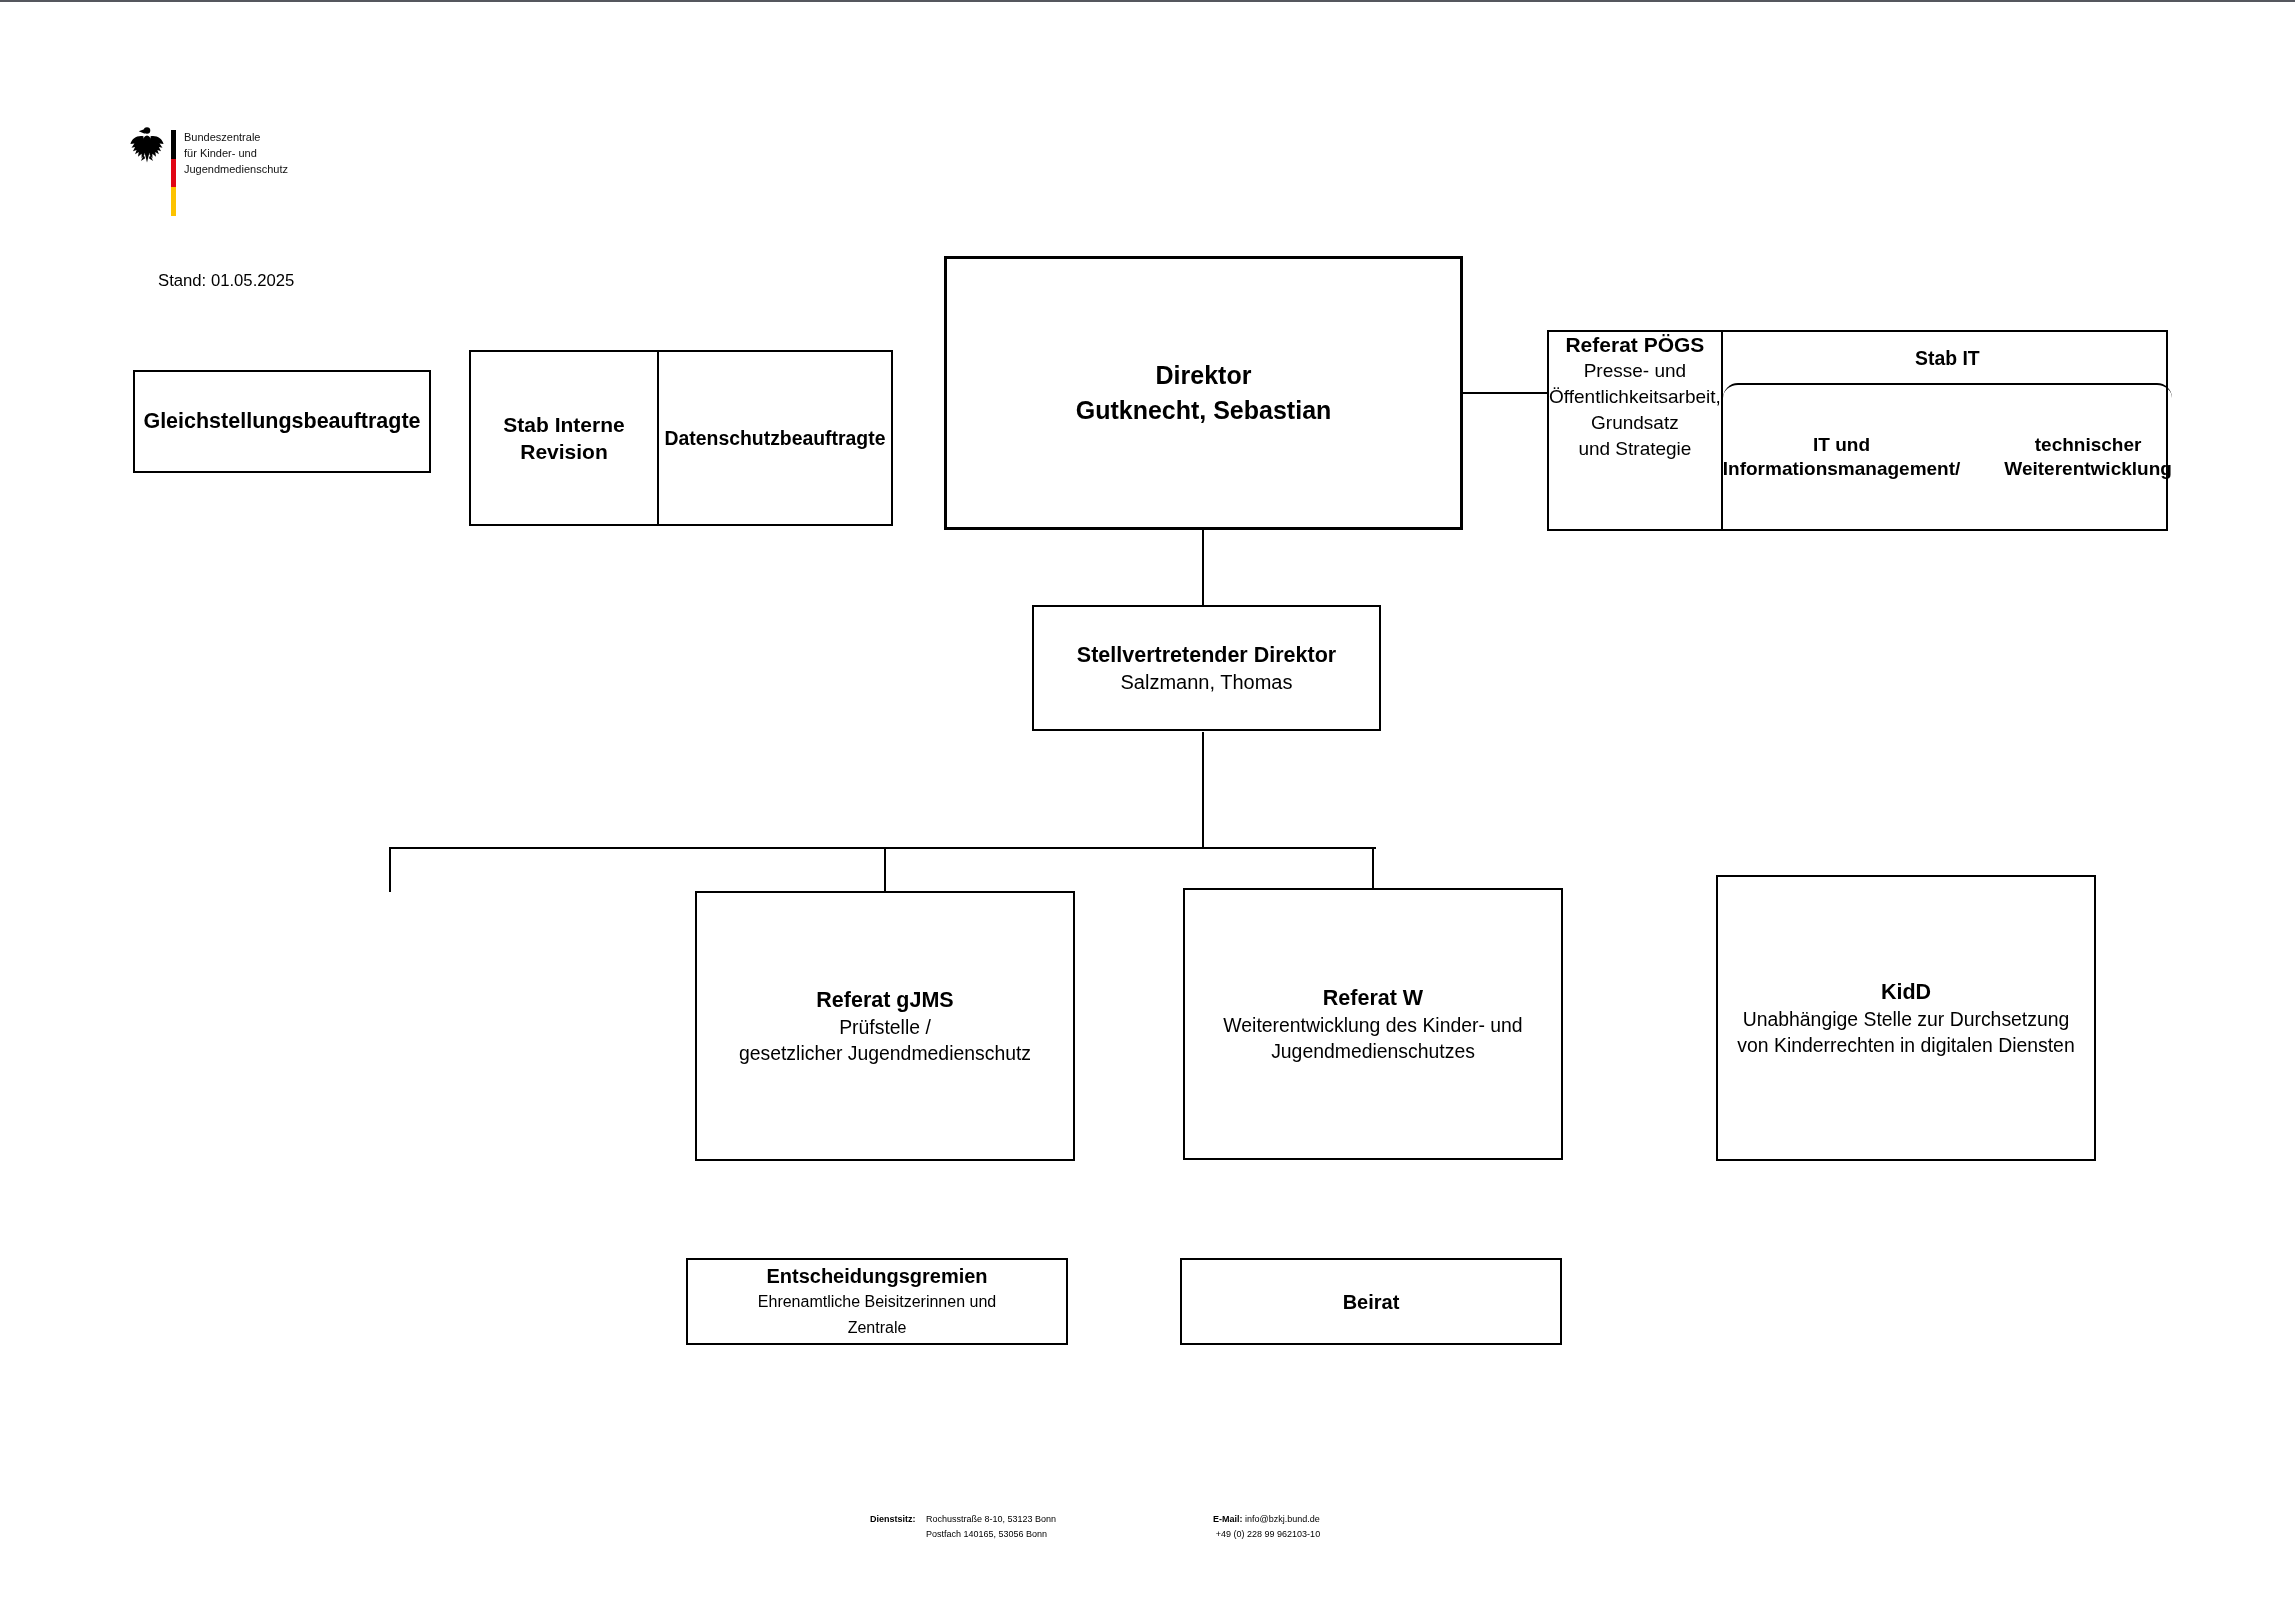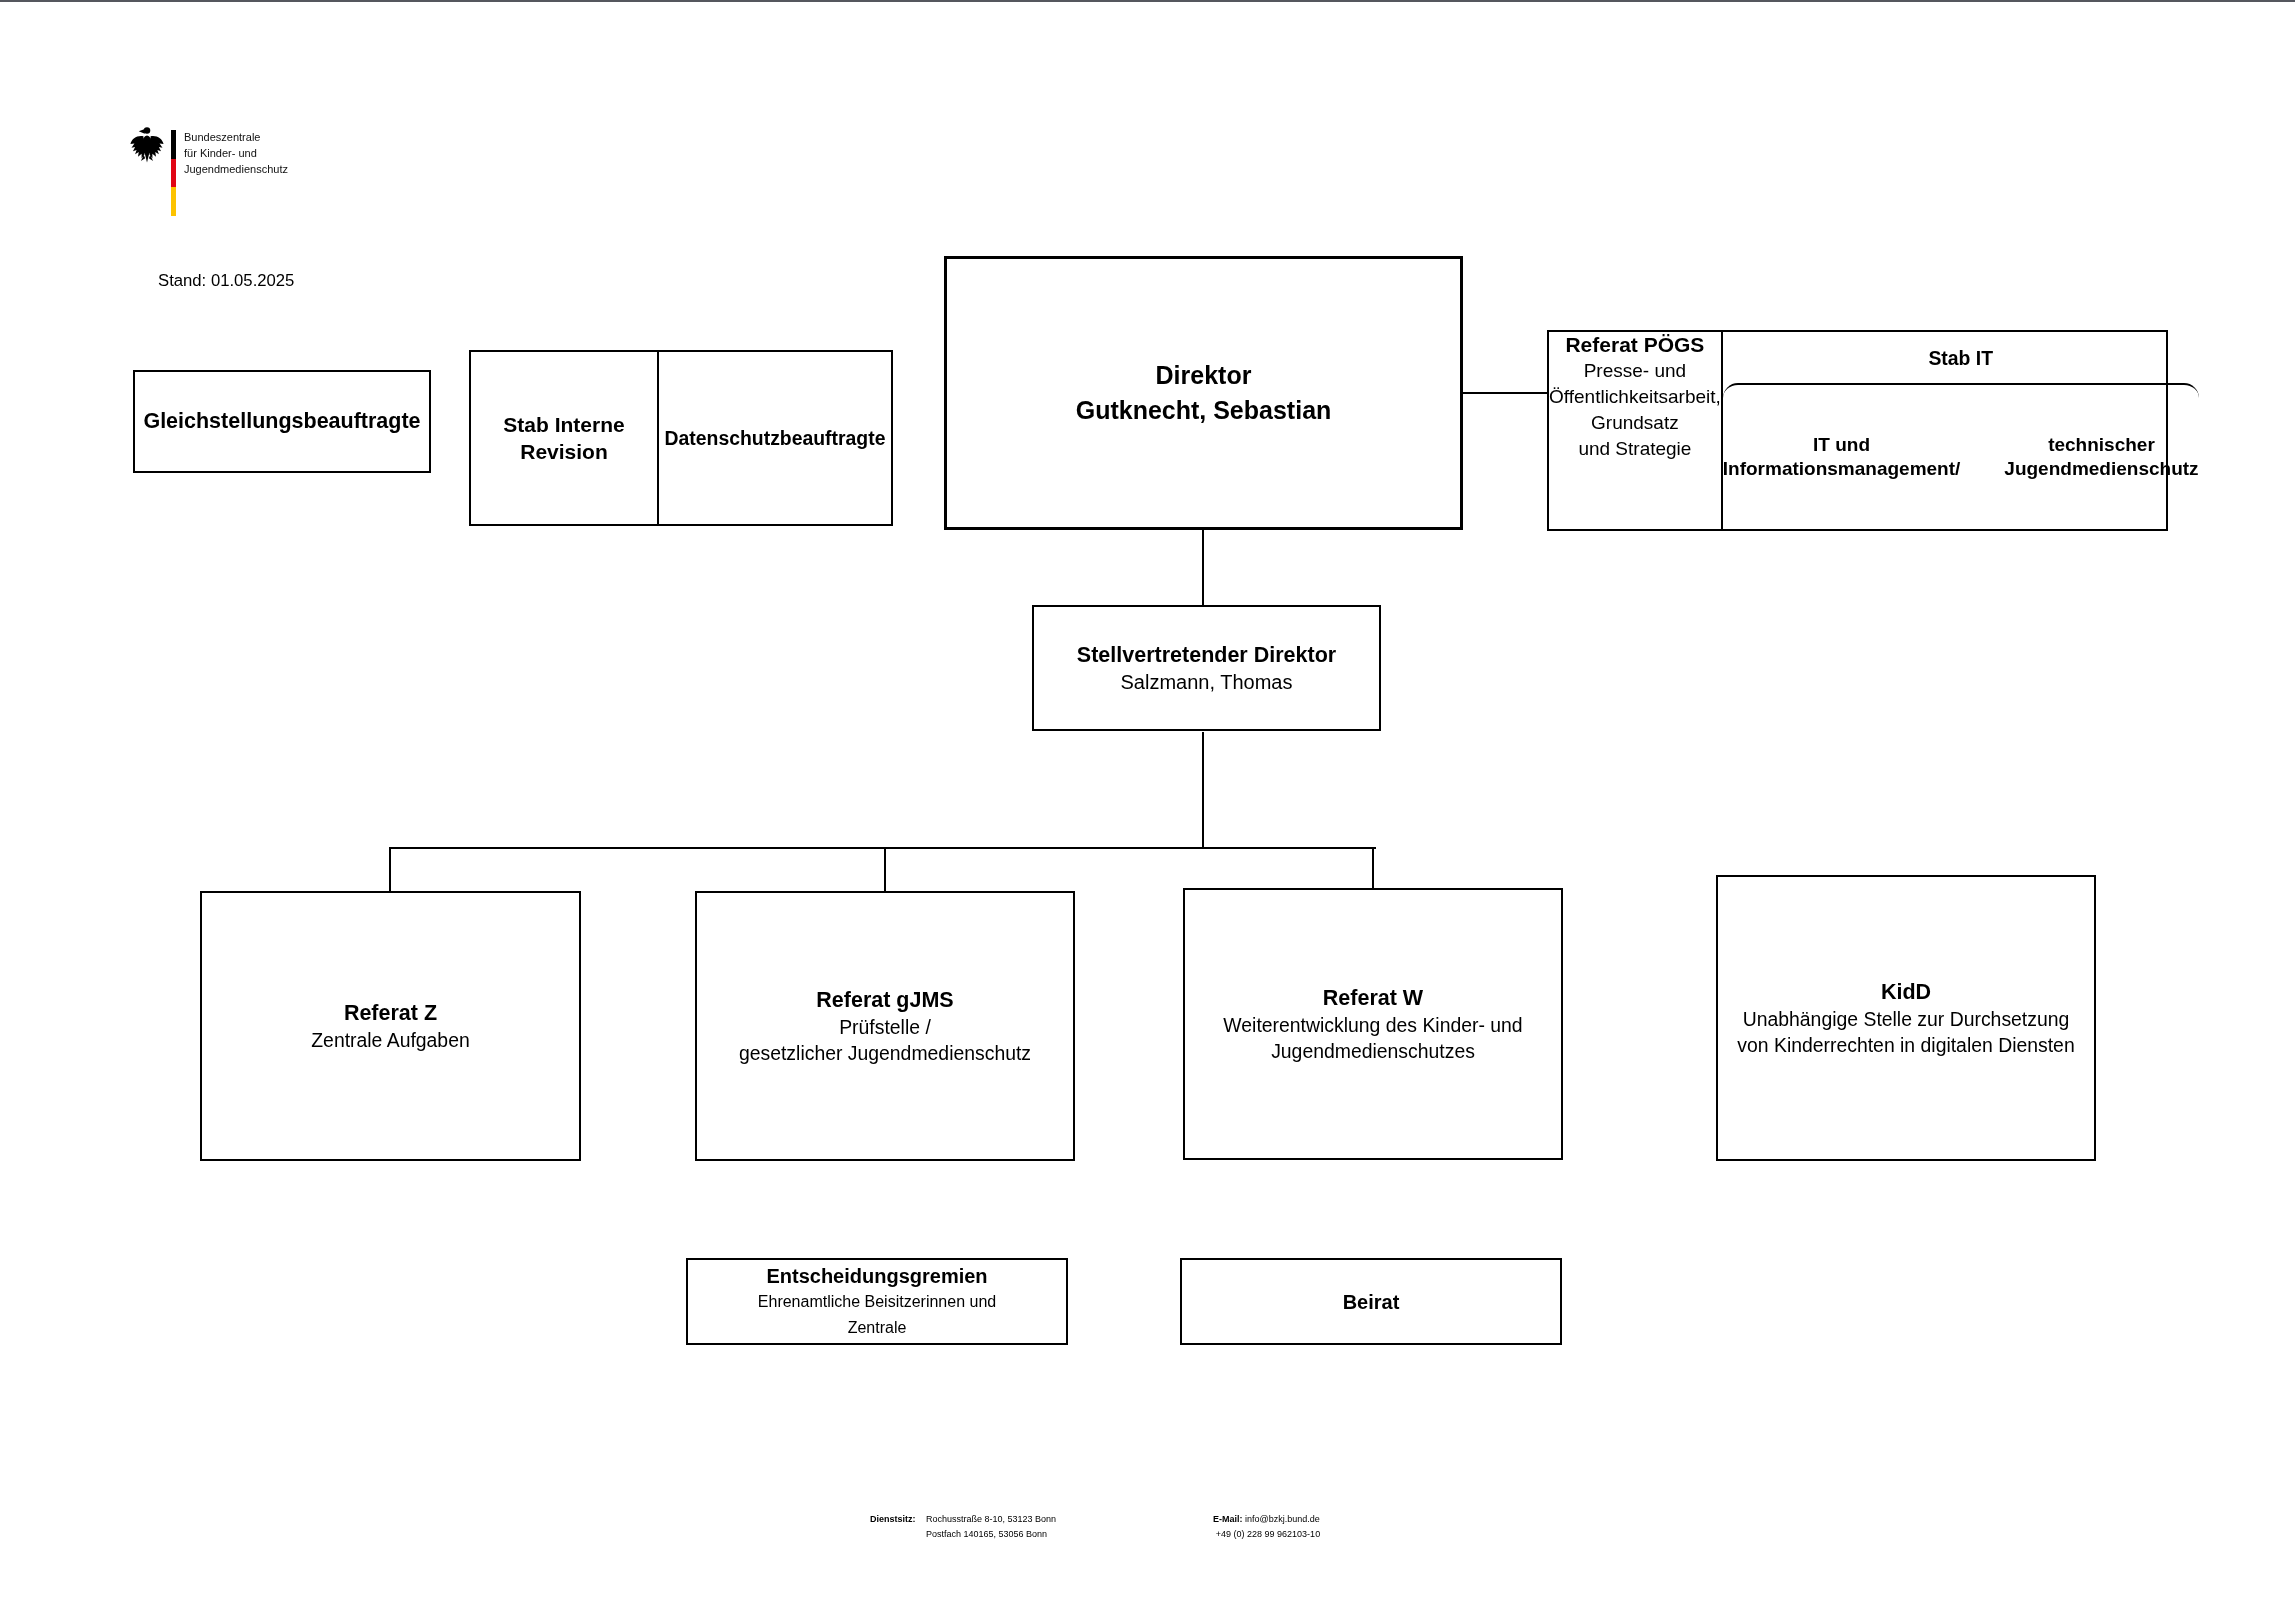"technischer Jugendmedienschutz" div.t { text: Jugendmedienschutz -> Weiterentwicklung }
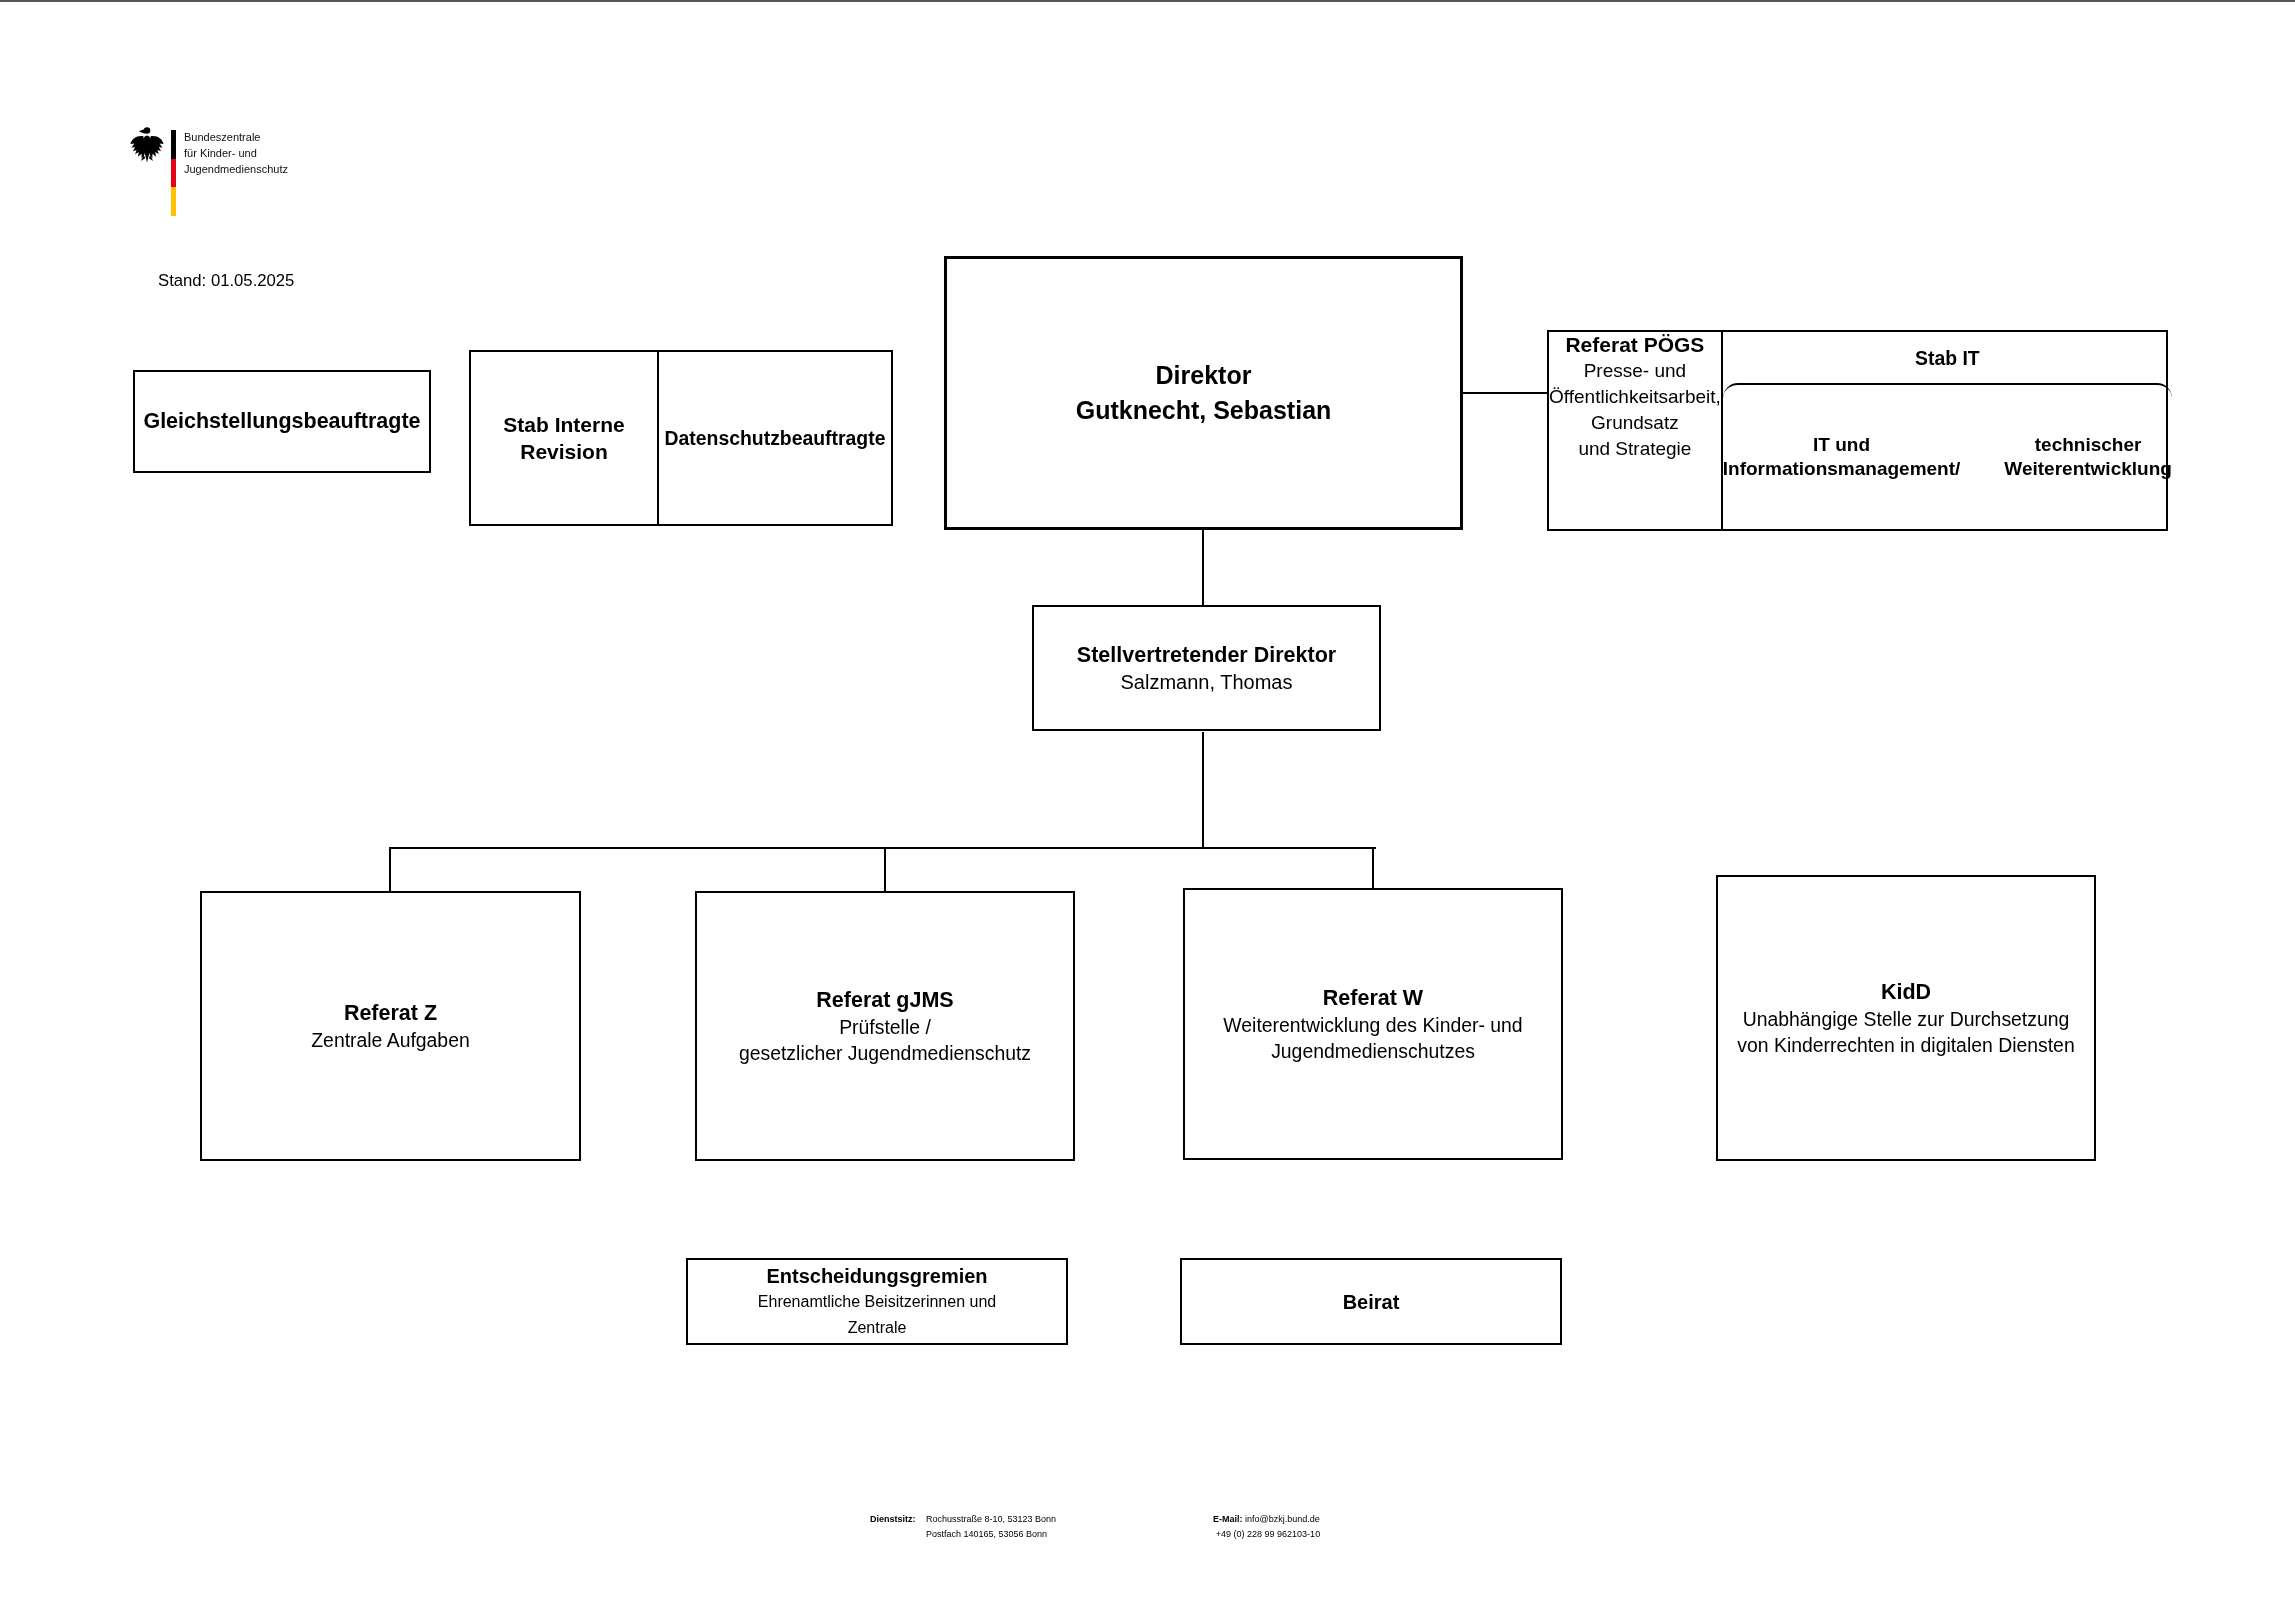"Referat Z" div.box { html: <div> <div>Referat Z</div> <div>Zentrale Aufgaben</div> </div> -> none }
